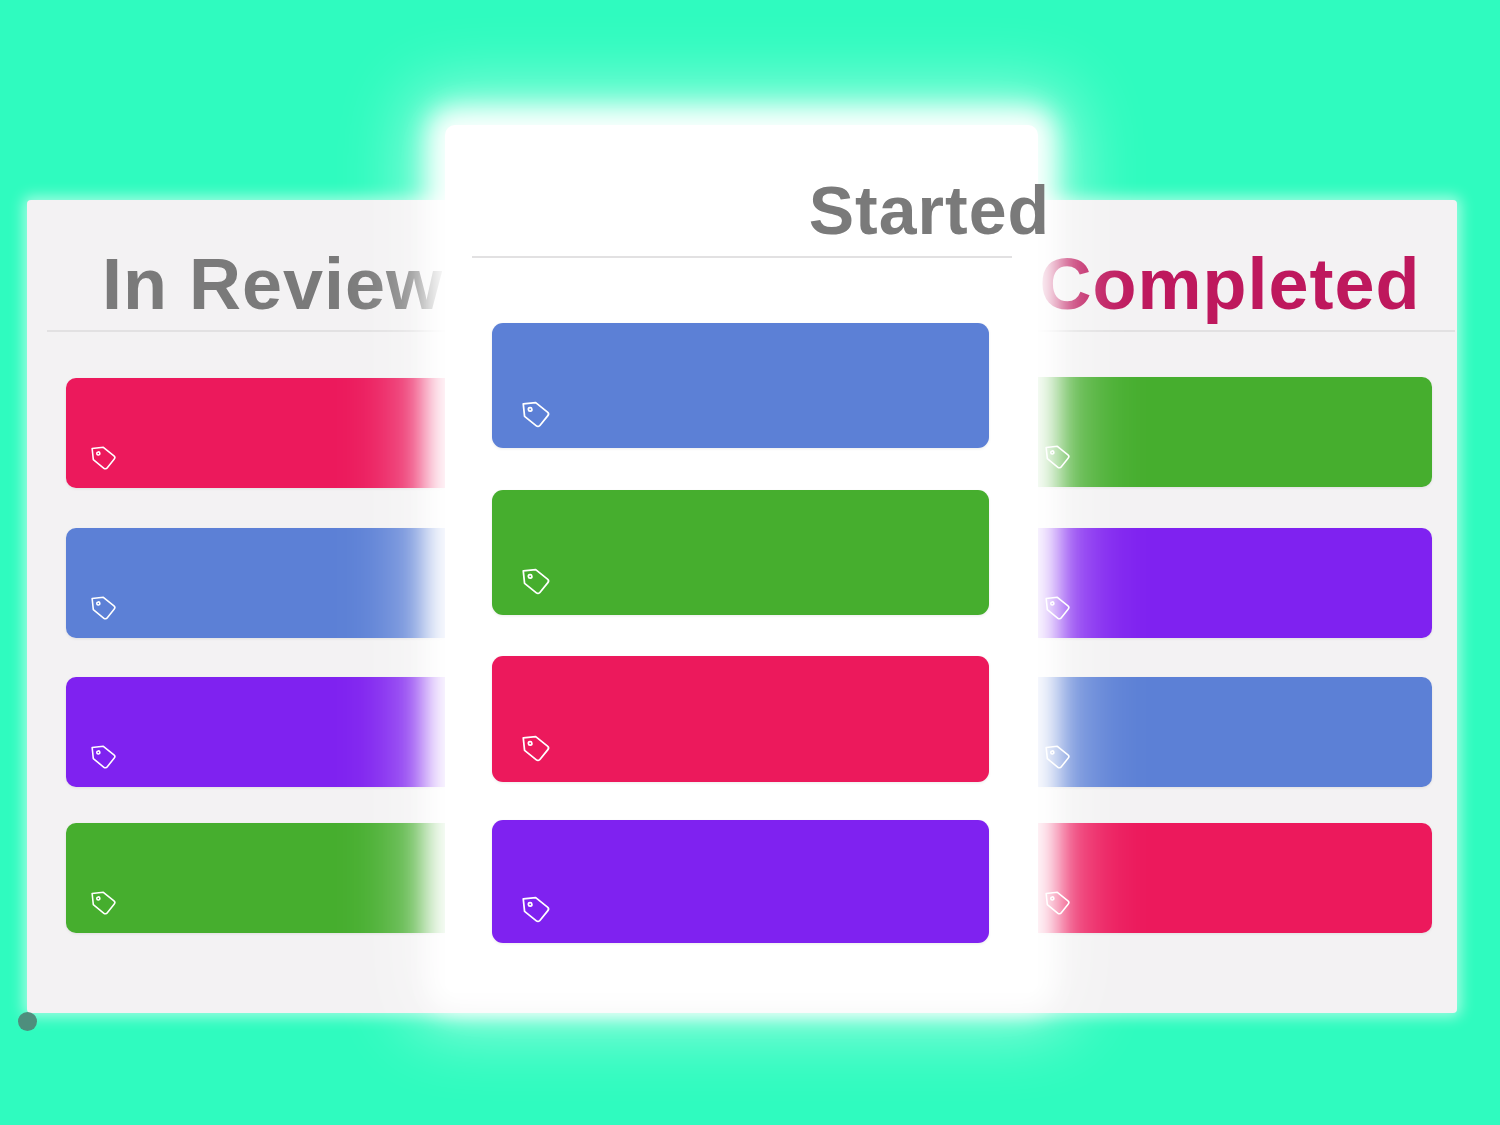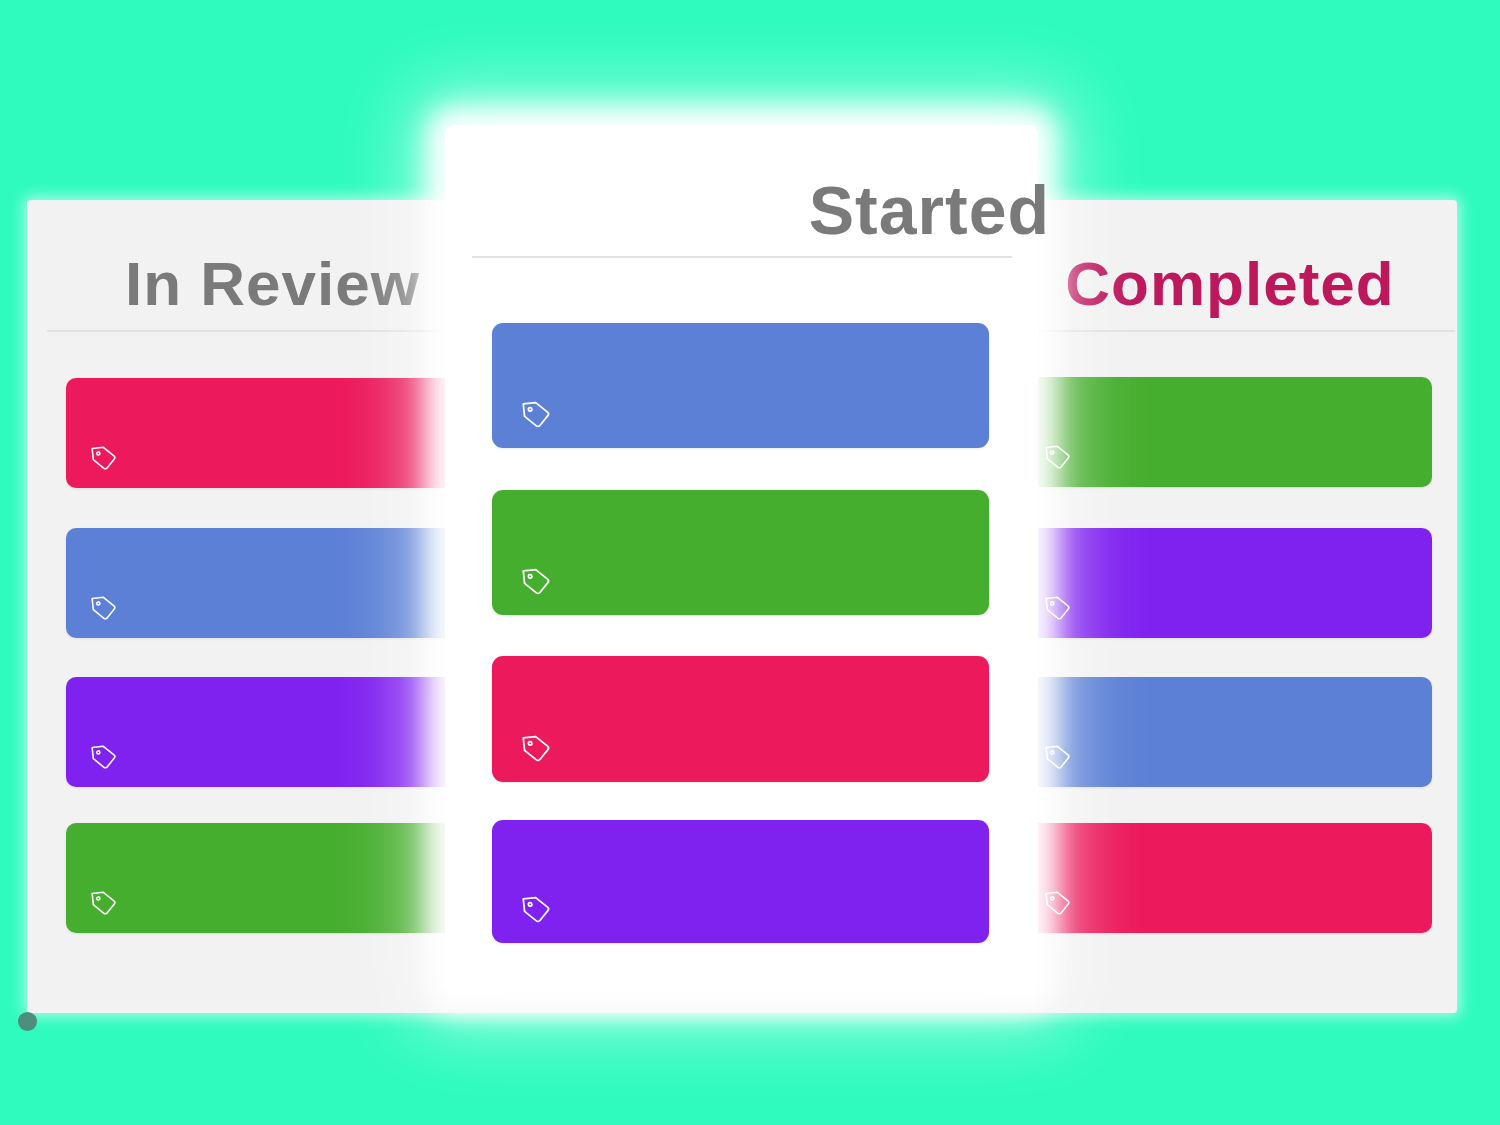"In Review" .col-header { font-size: 62px -> 72px }
